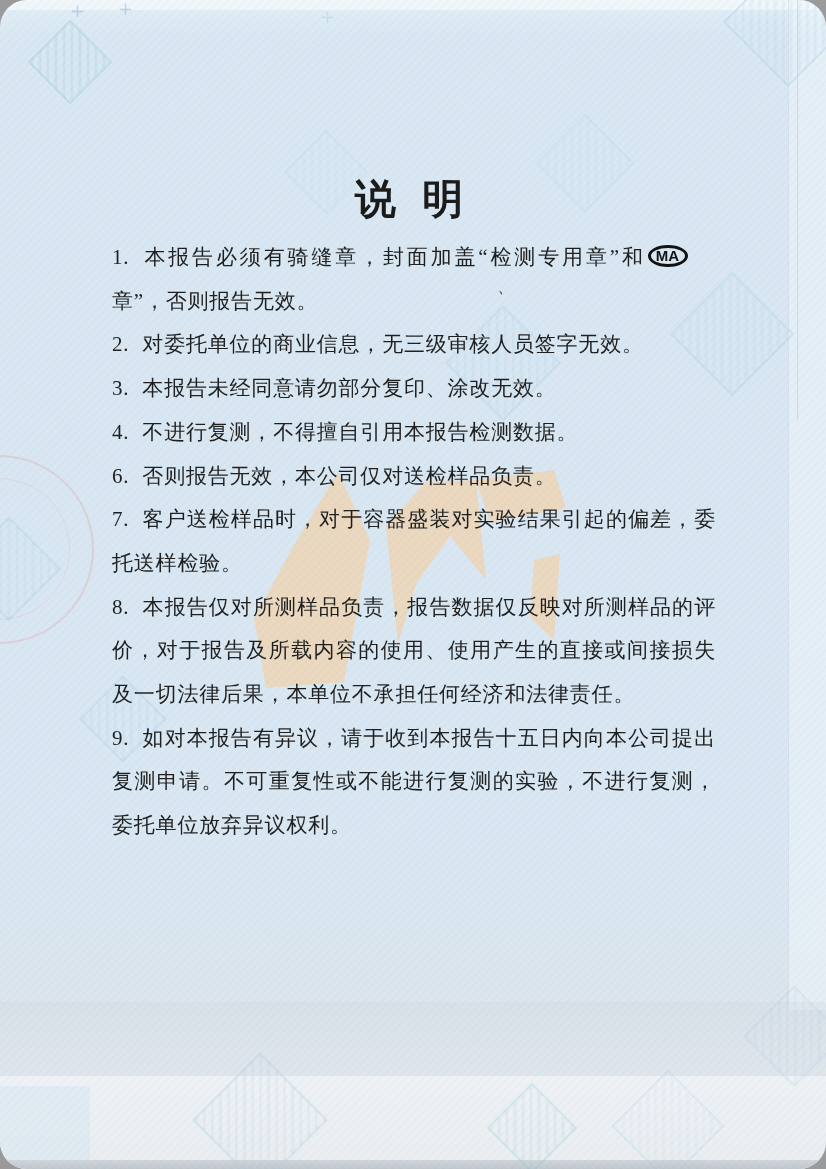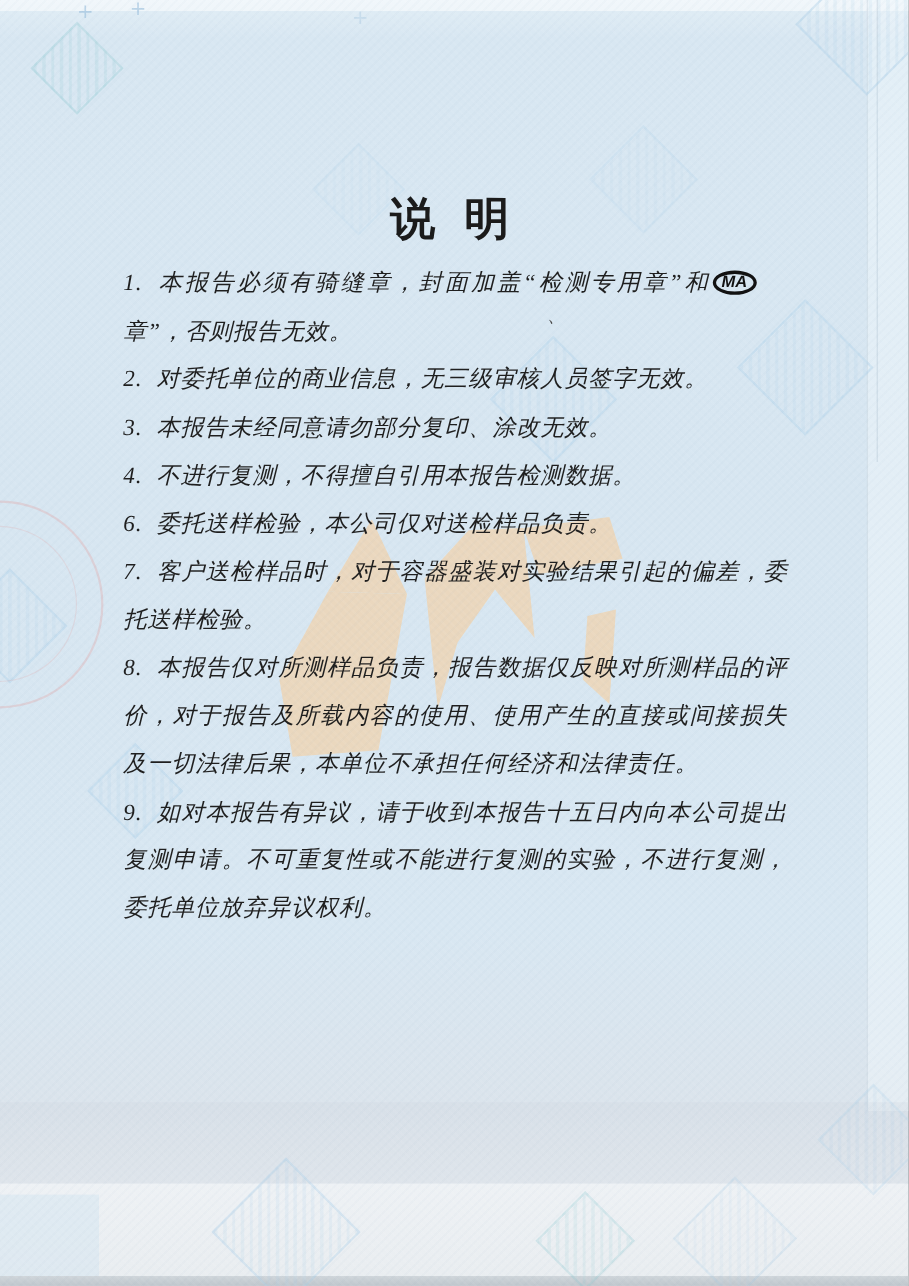"说 明" .page { border-radius: none -> 27px }
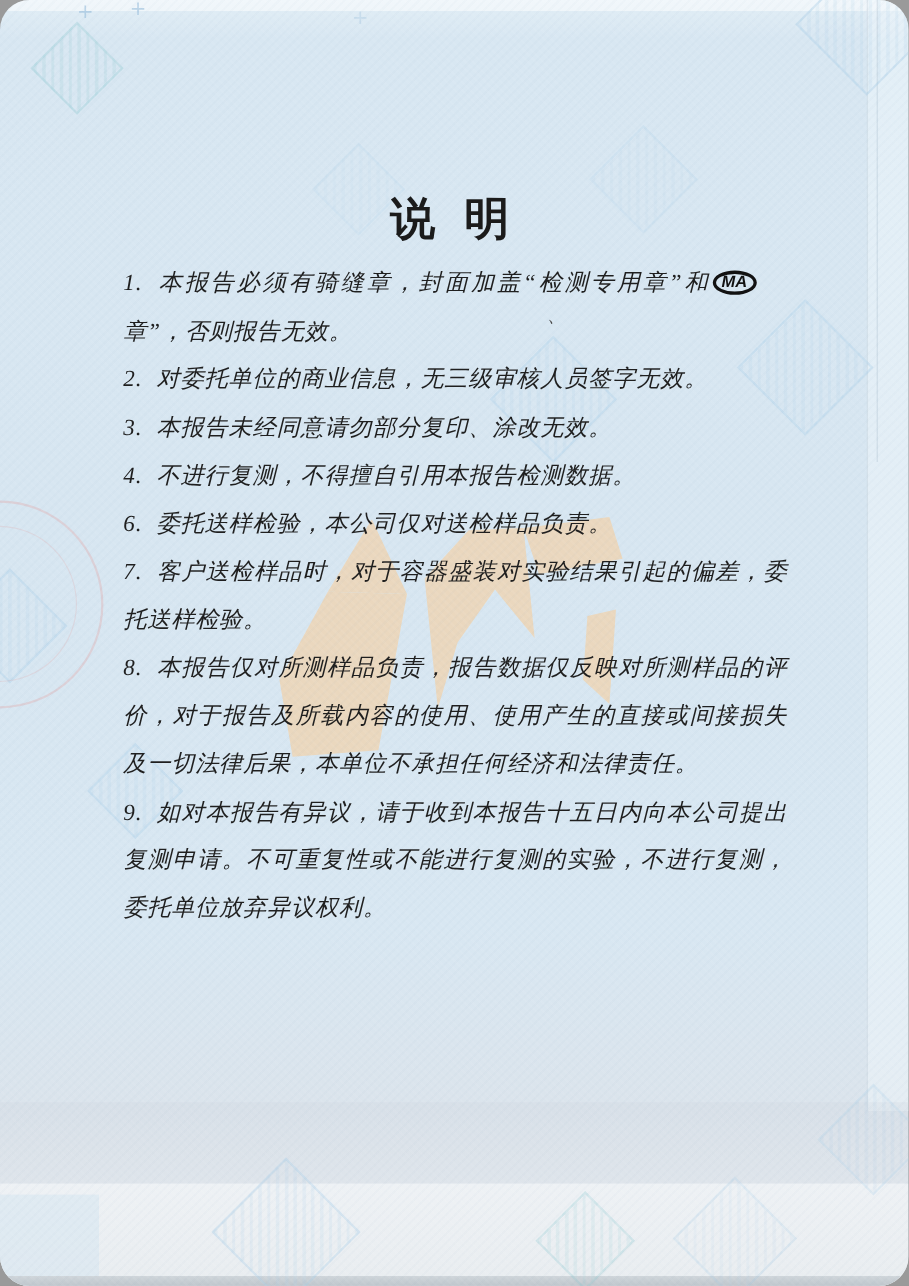"1. 本报告必须有骑缝章，封面加盖“检测专用章”和 MA 章”，否则报告无效。" .note { font-style: italic -> none }
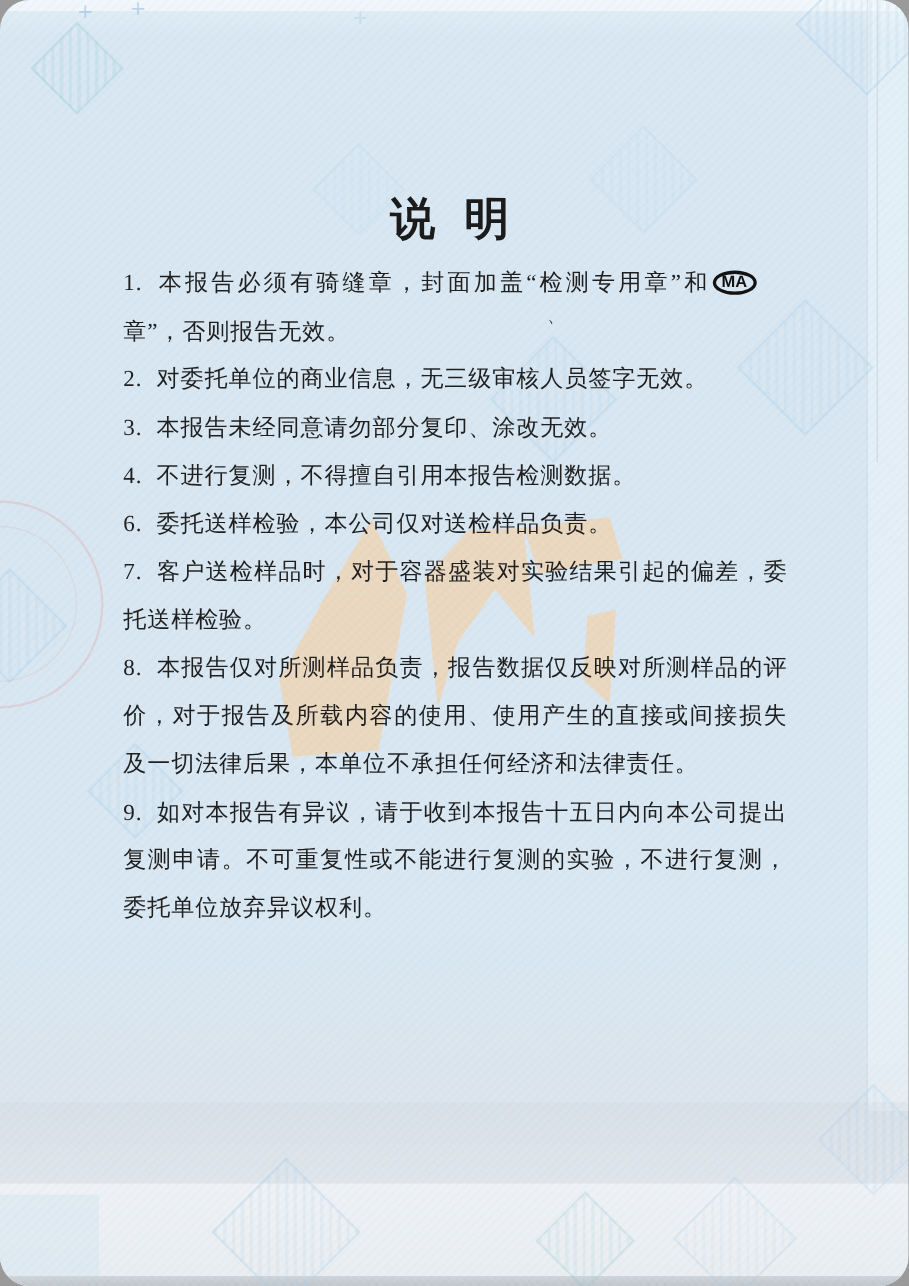"委托送样检验，本公司仅对送检样品负责。" span { text: 委托送样检验 -> 否则报告无效 }
